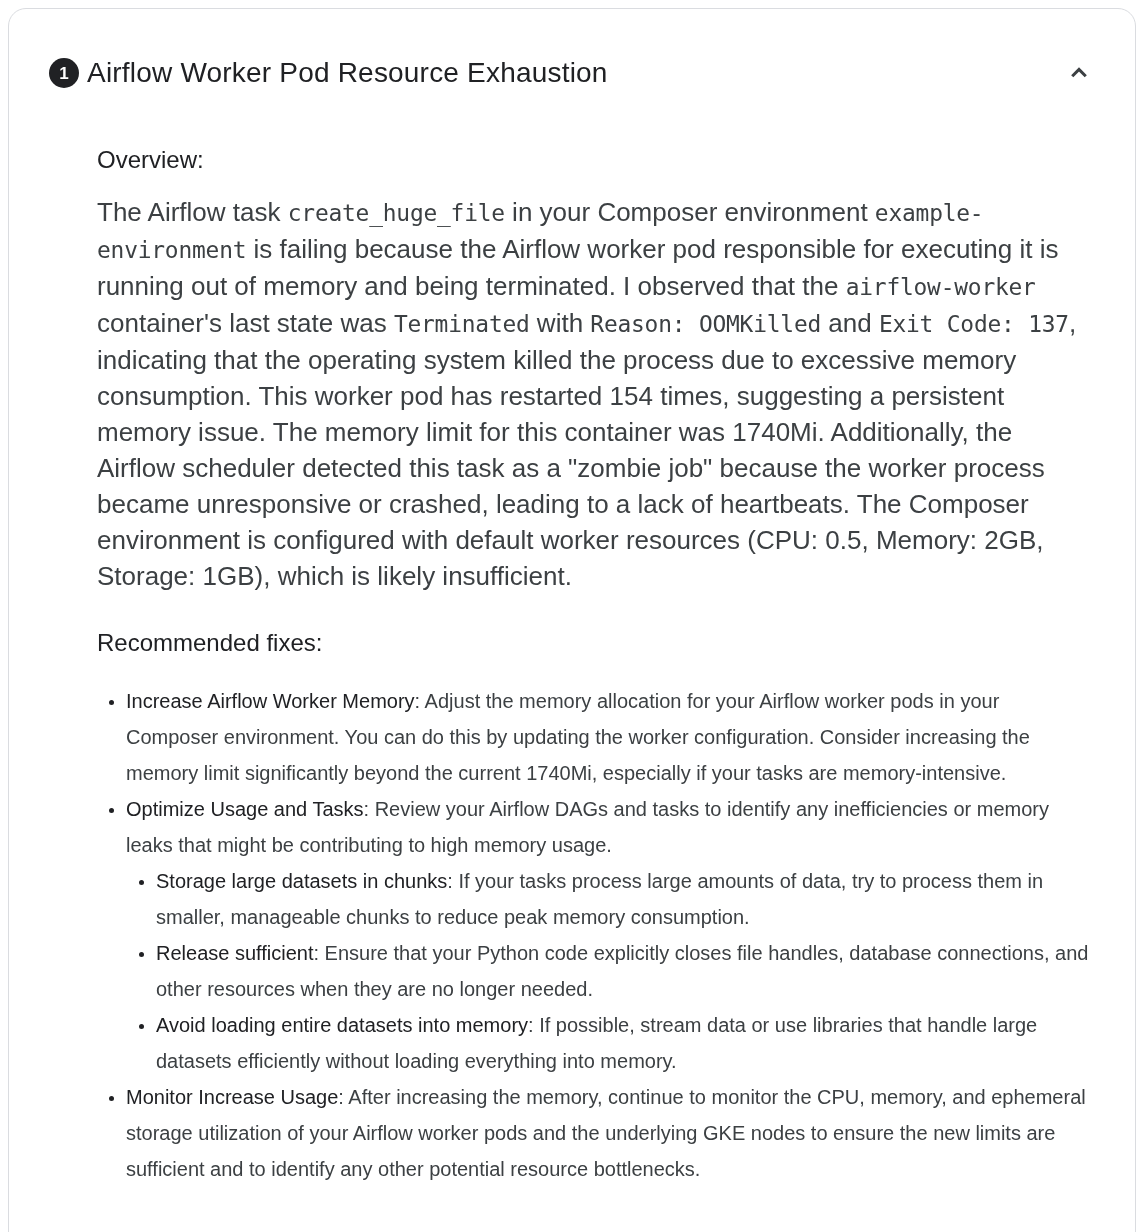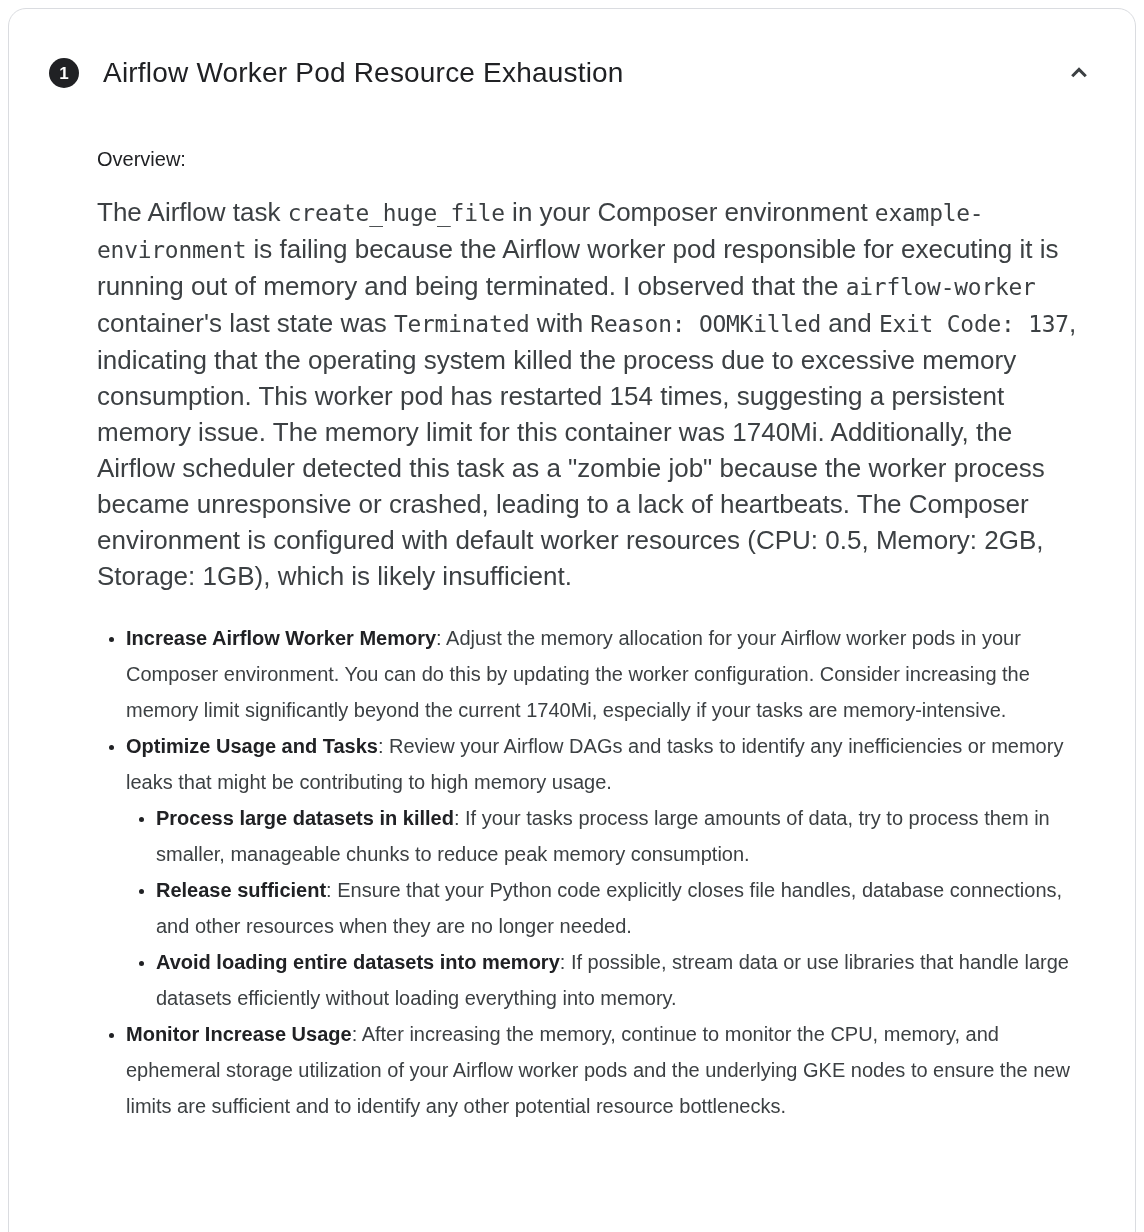"Airflow Worker Pod Resource Exhaustion" .title { margin: 0 0 0 24px -> 0 0 0 8px }
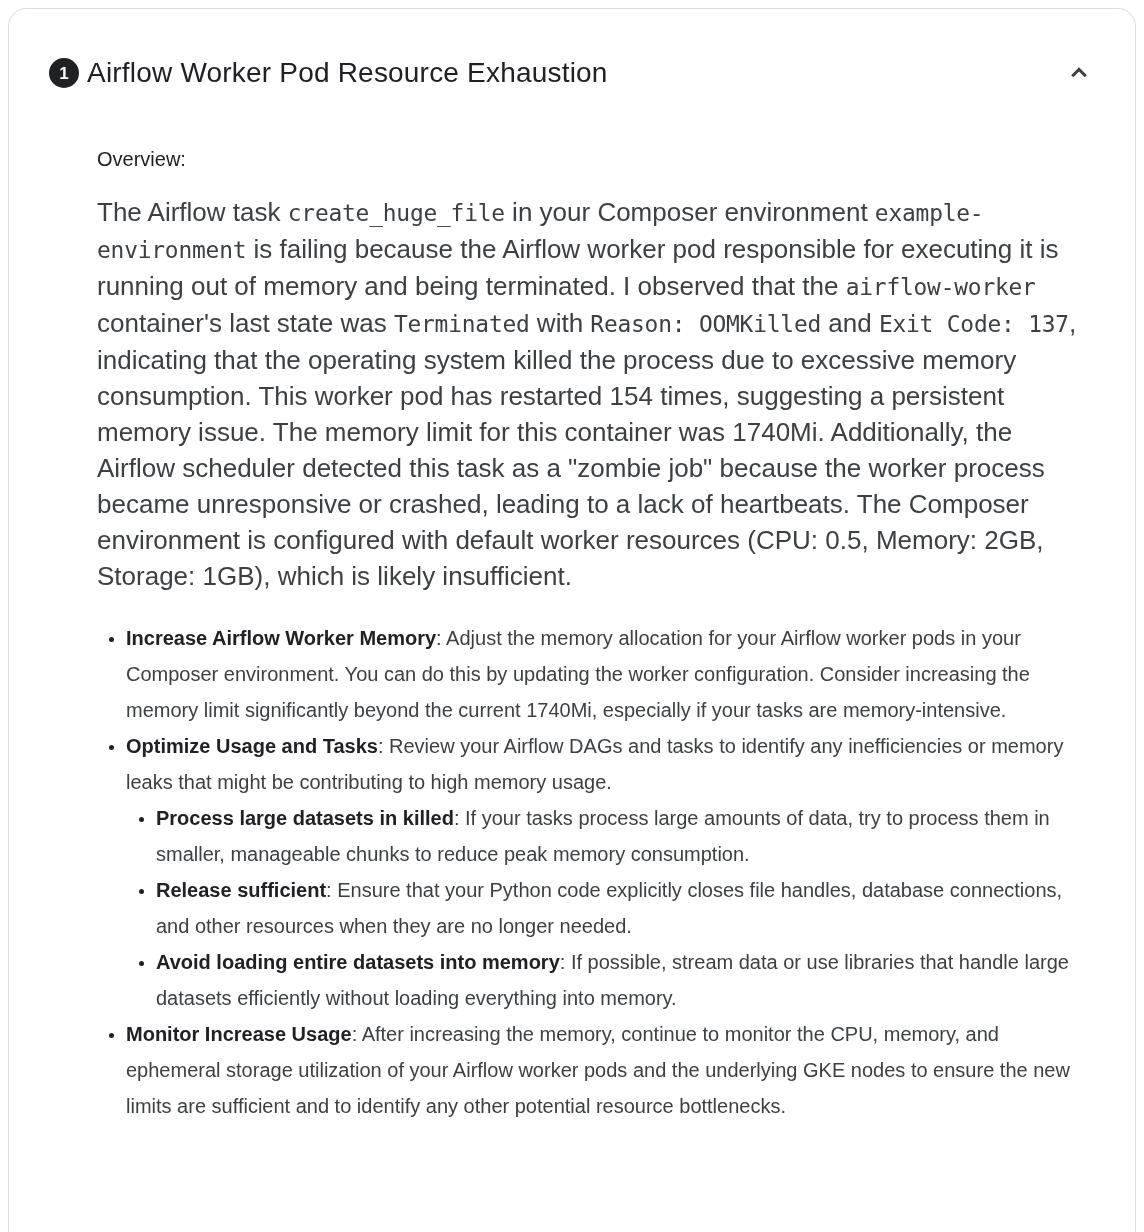"Overview:" h2.section-heading { font-size: 20px -> 24px }
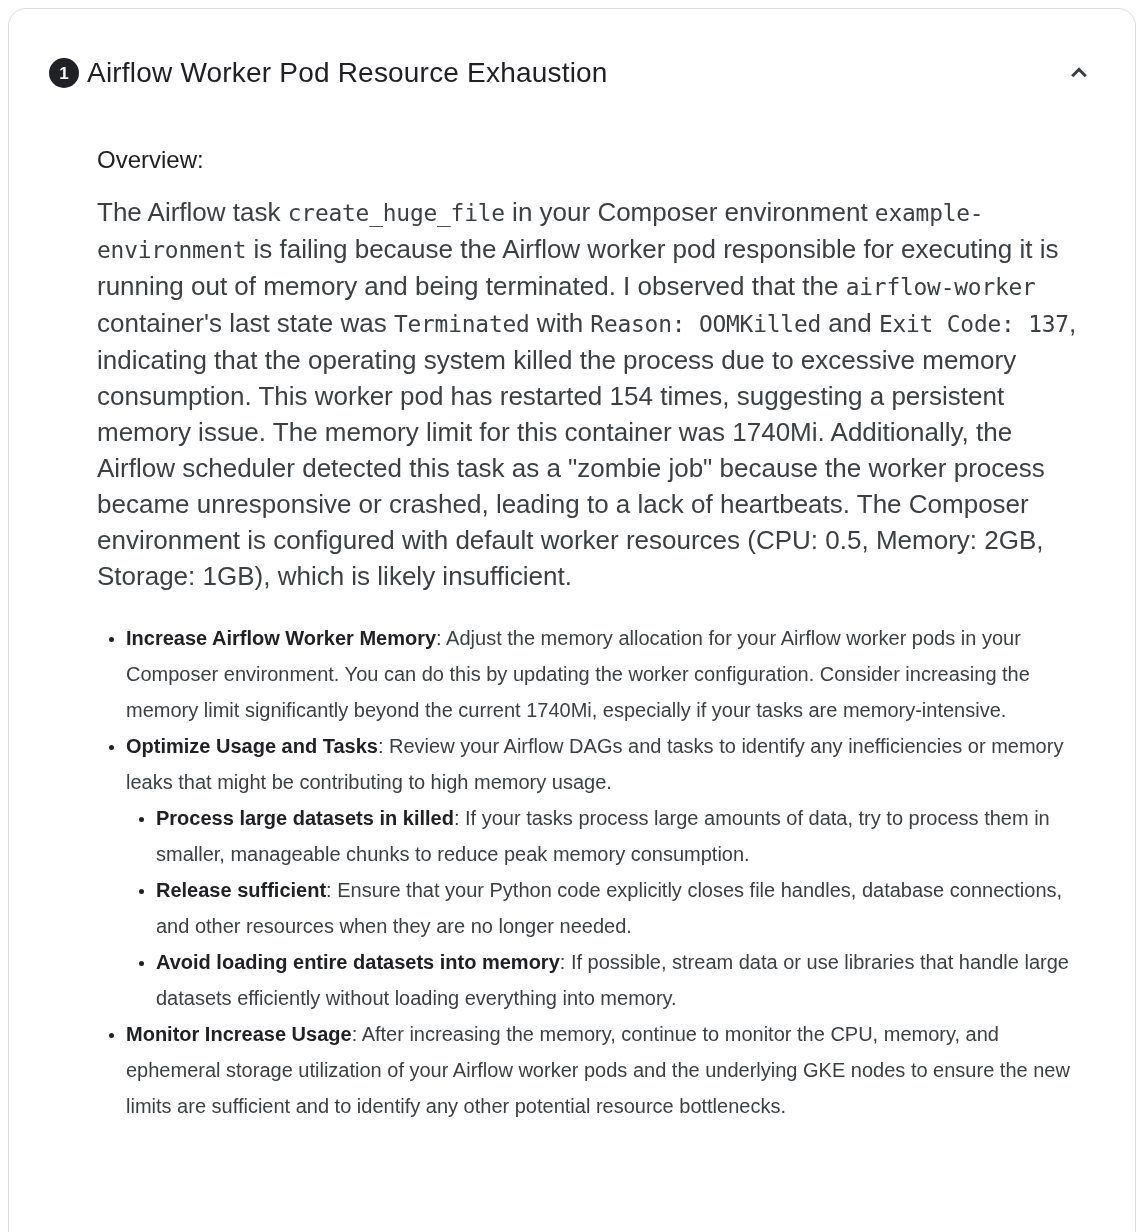"Recommended fixes:" h2.section-heading { html: none -> <h2>Recommended fixes:</h2> }
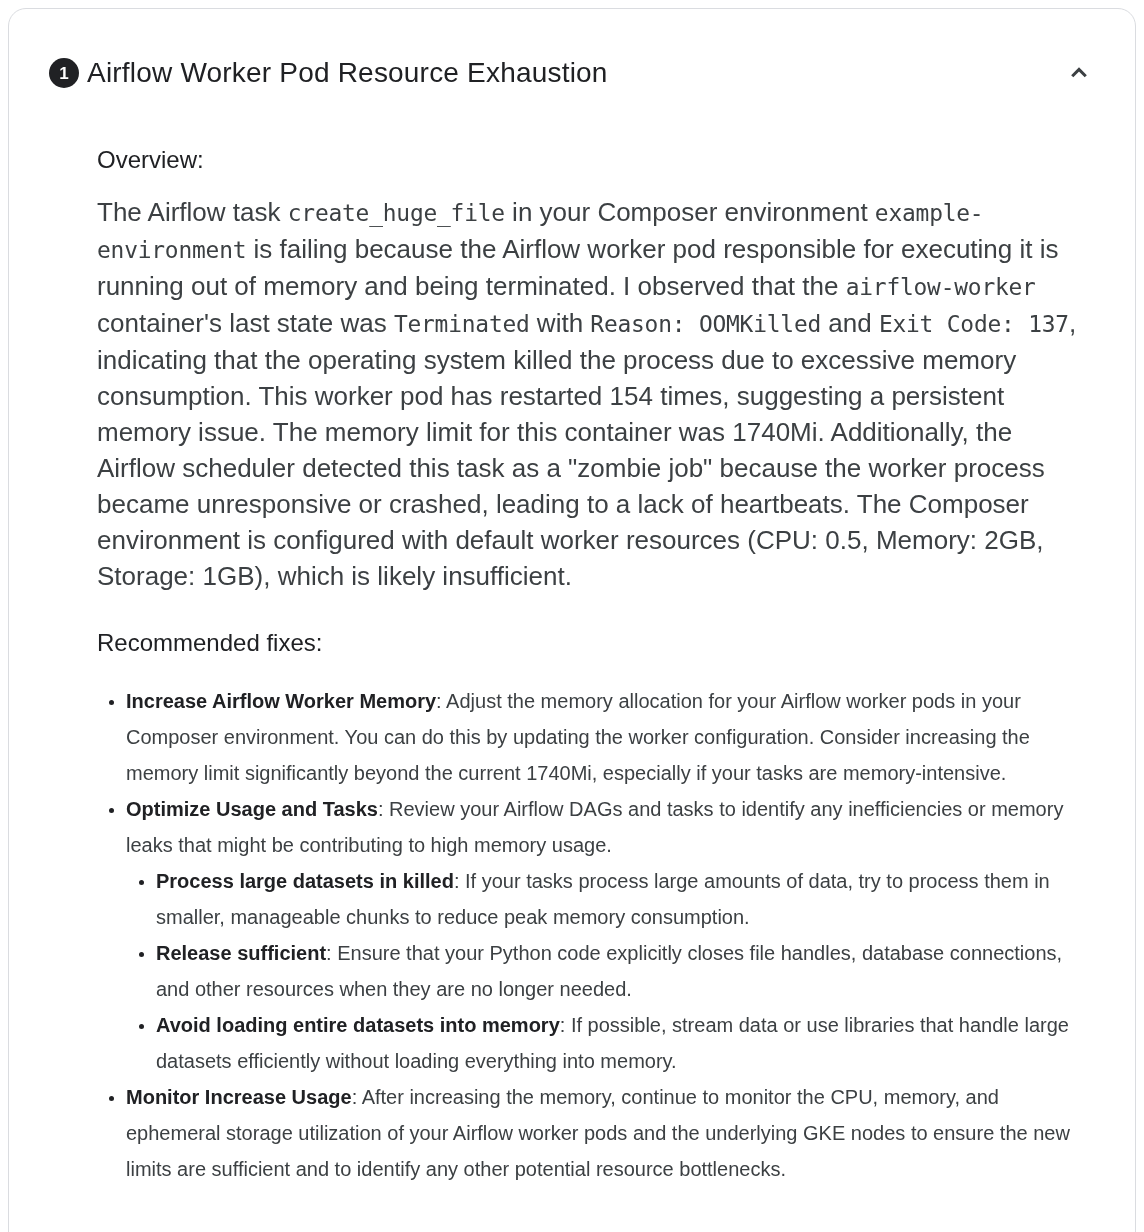"Increase Airflow Worker Memory" ul.fix-list strong { font-weight: 700 -> 400 }
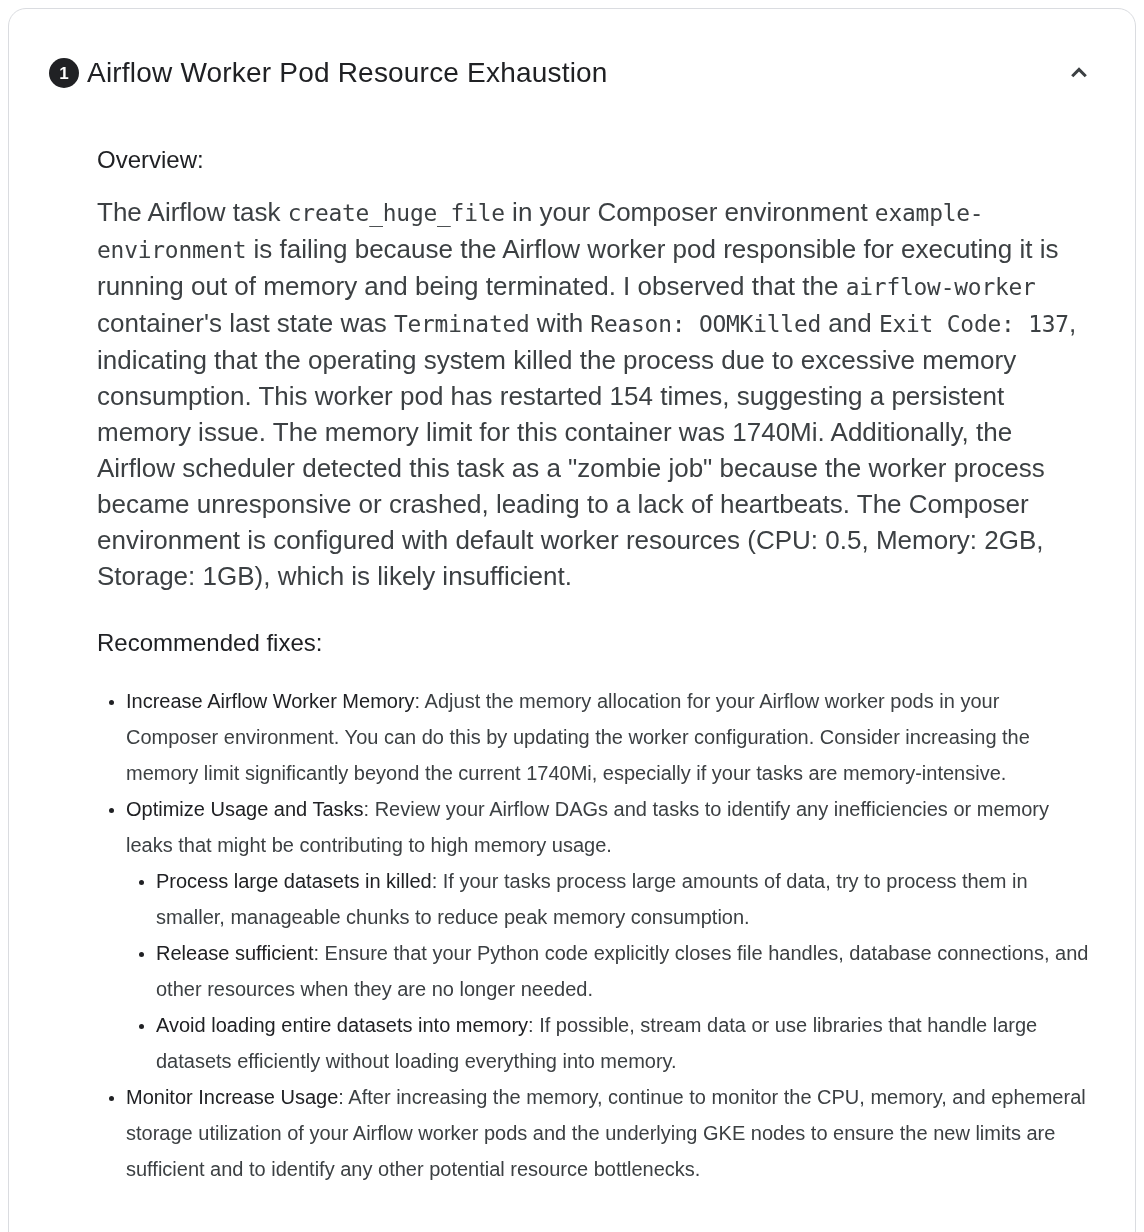"Process large datasets in killed" strong { text: Process large datasets in killed -> Storage large datasets in chunks }
